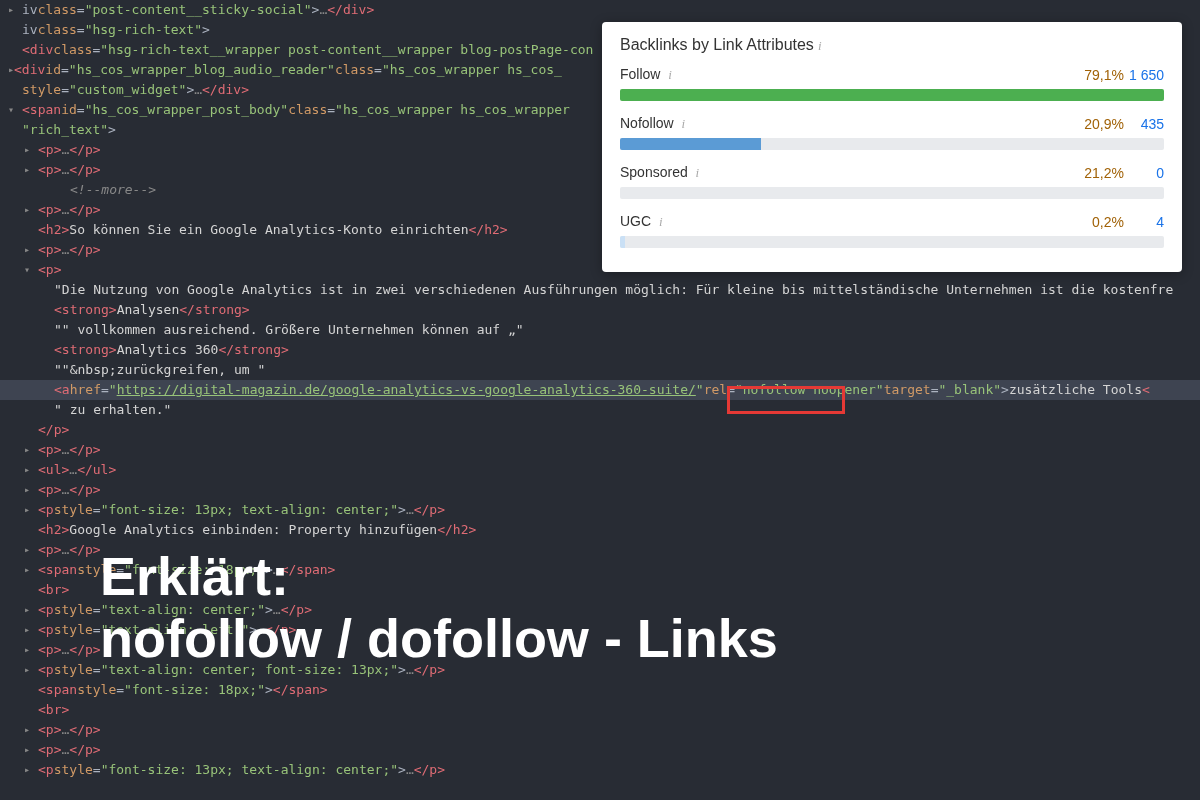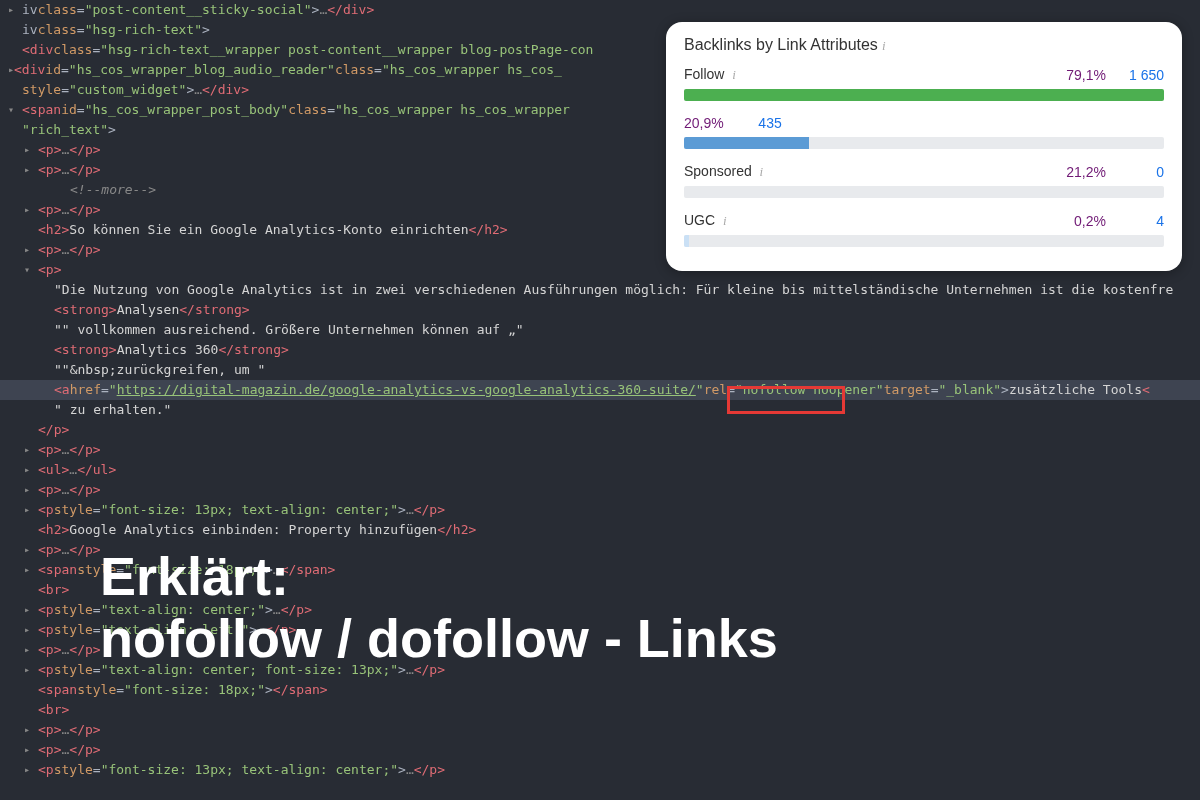"Backlinks by Link Attributes i" .panel { border-radius: 16px -> 4px; width: 516px -> 580px }
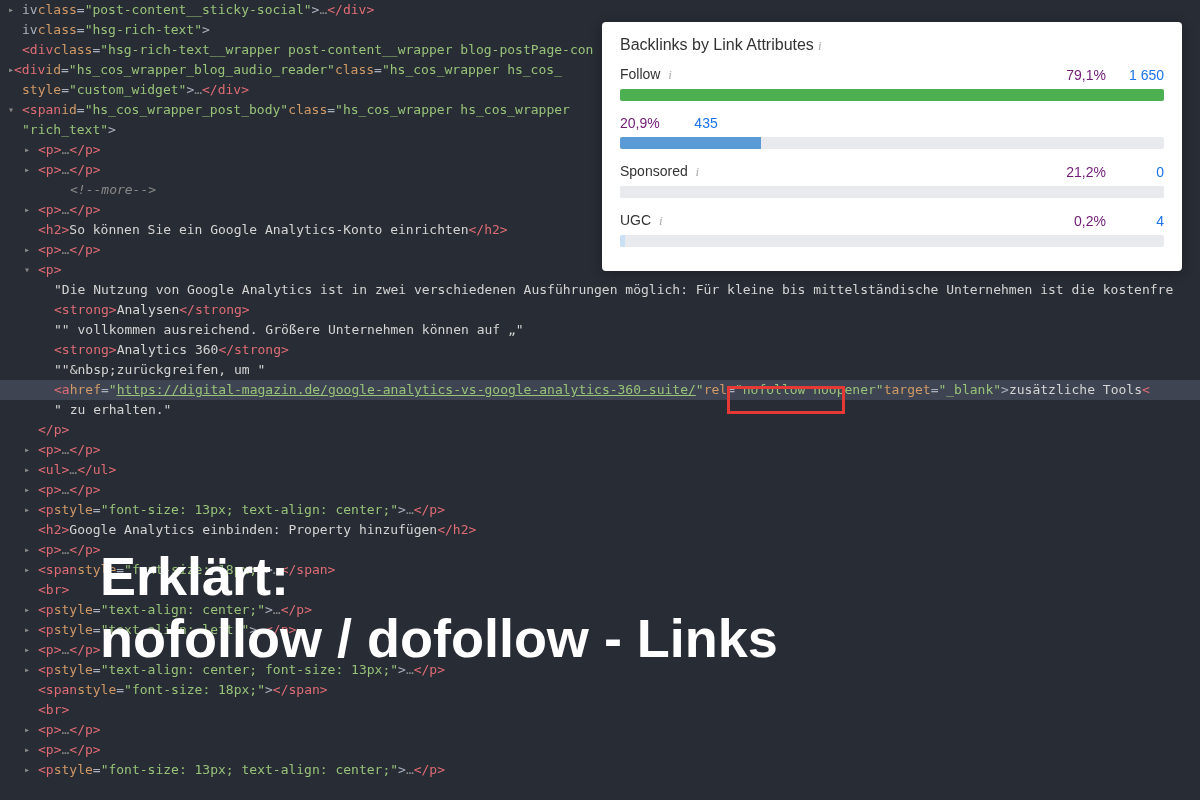"79,1%" .row-pct { color: #701a75 -> #a16207; margin-right: 18px -> none }
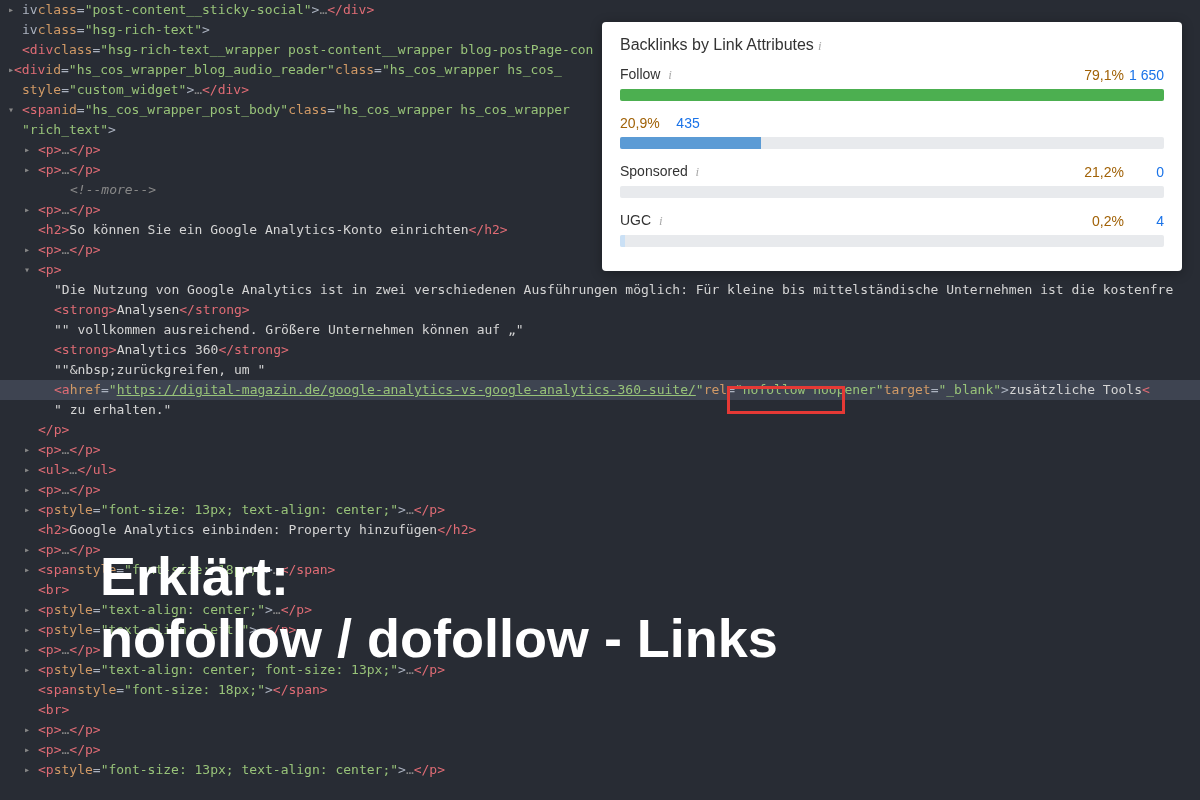"Nofollow i" span.row-label { html: none -> <span>Nofollow <span>i</span></span> }
